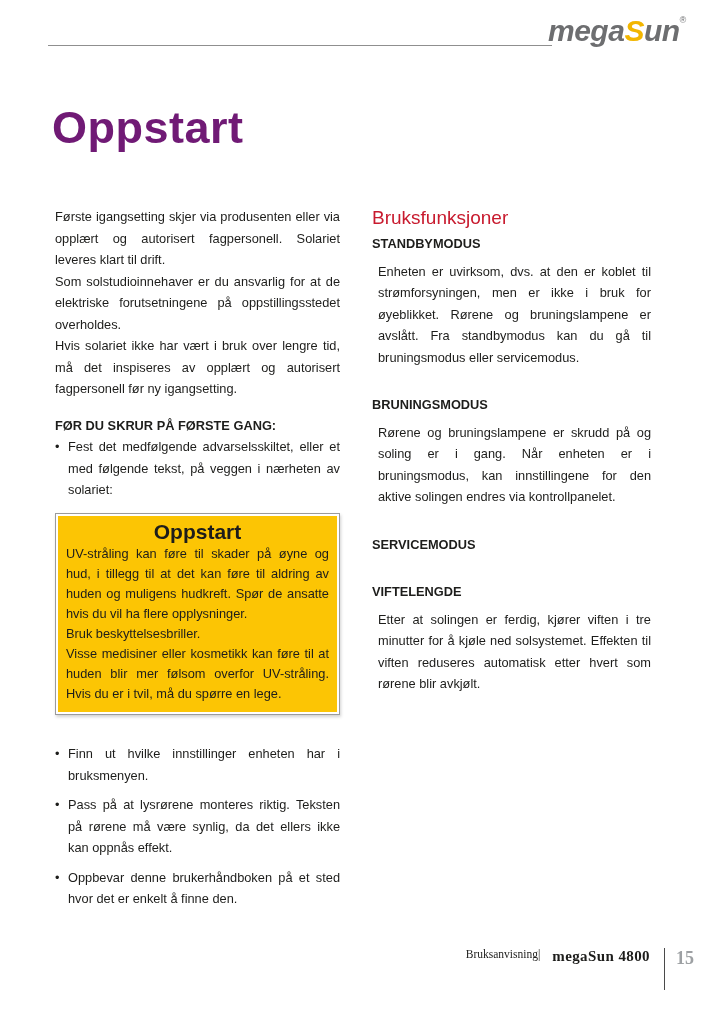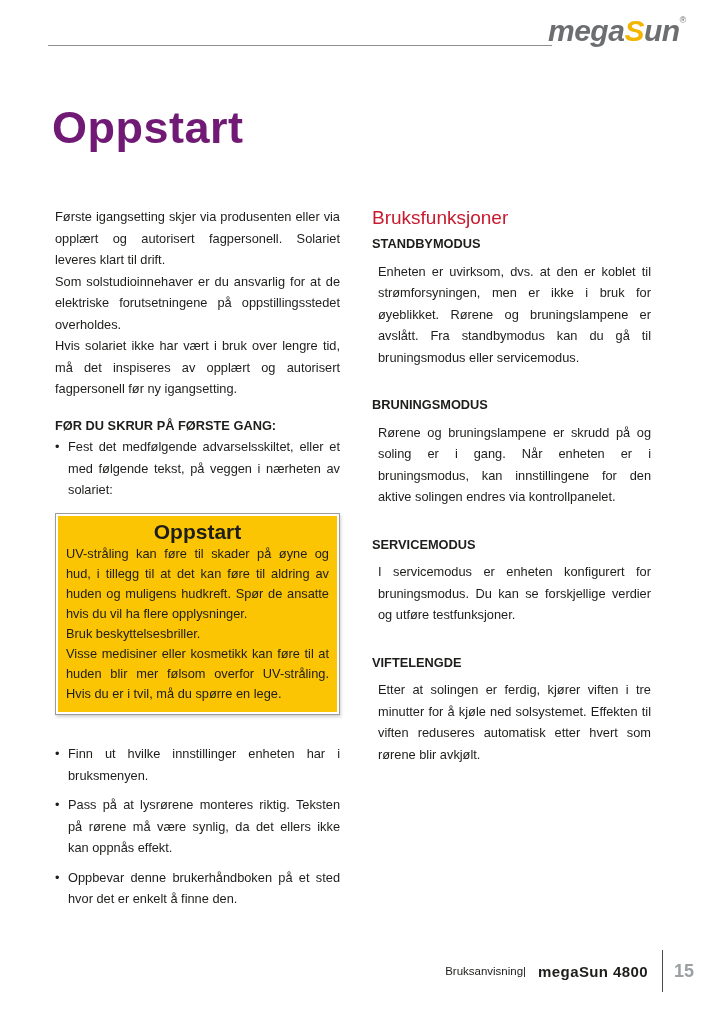"I servicemodus er enheten konfigurert" p.modus-body { html: <p>I servicemodus er enheten konfigurert for bruningsmodus. Du kan se forskjellige verdier og utføre testfunksjoner.</p> -> none }
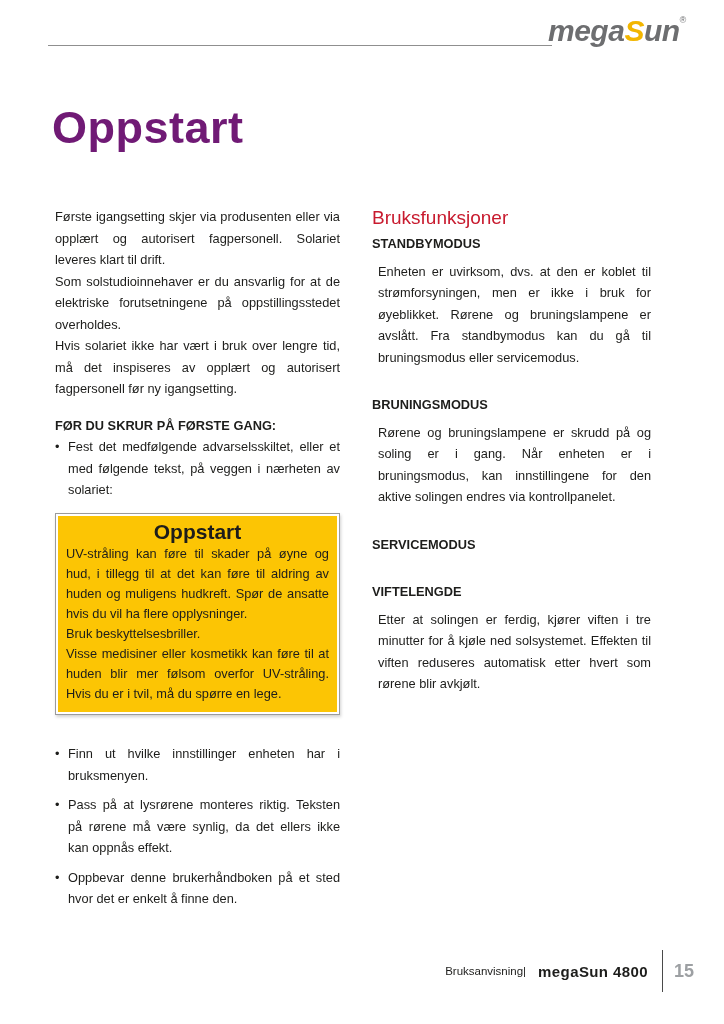"Bruksanvisning|" .footer { align-items: center -> flex-start; font-family: none -> Liberation Serif, serif }
